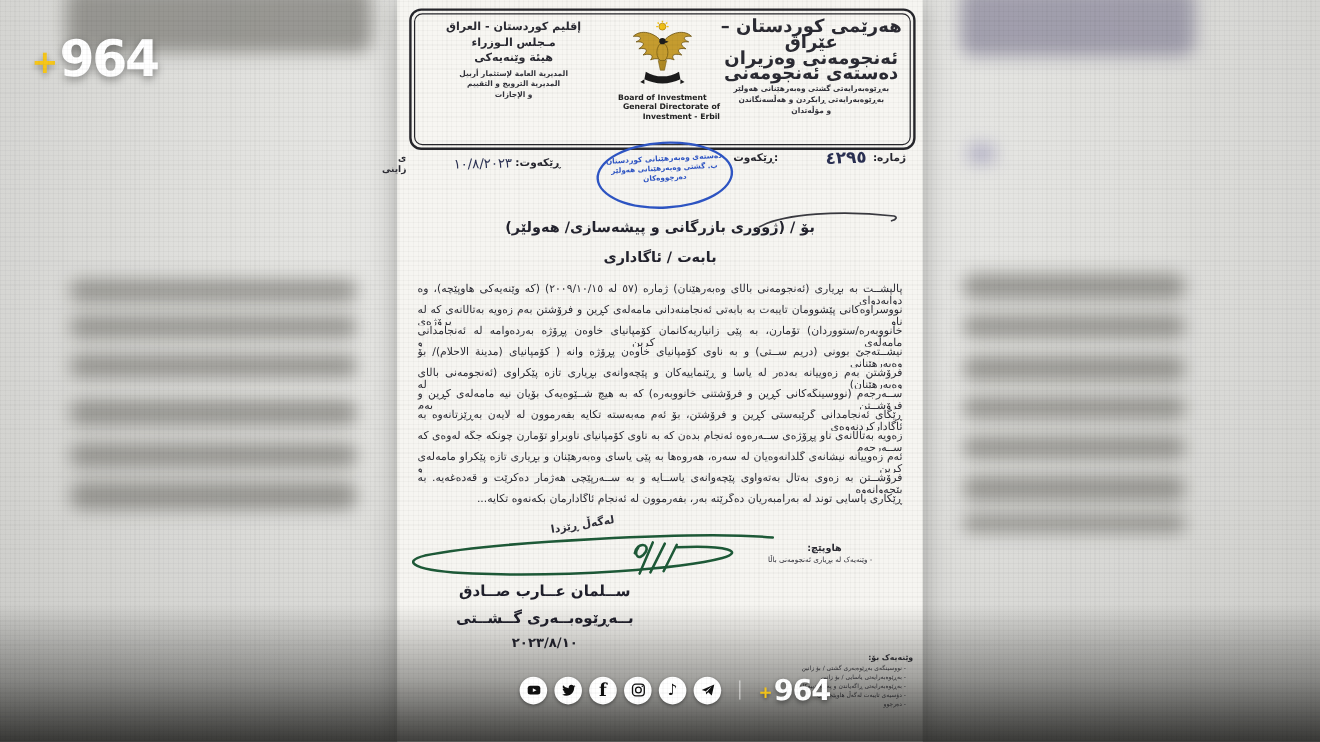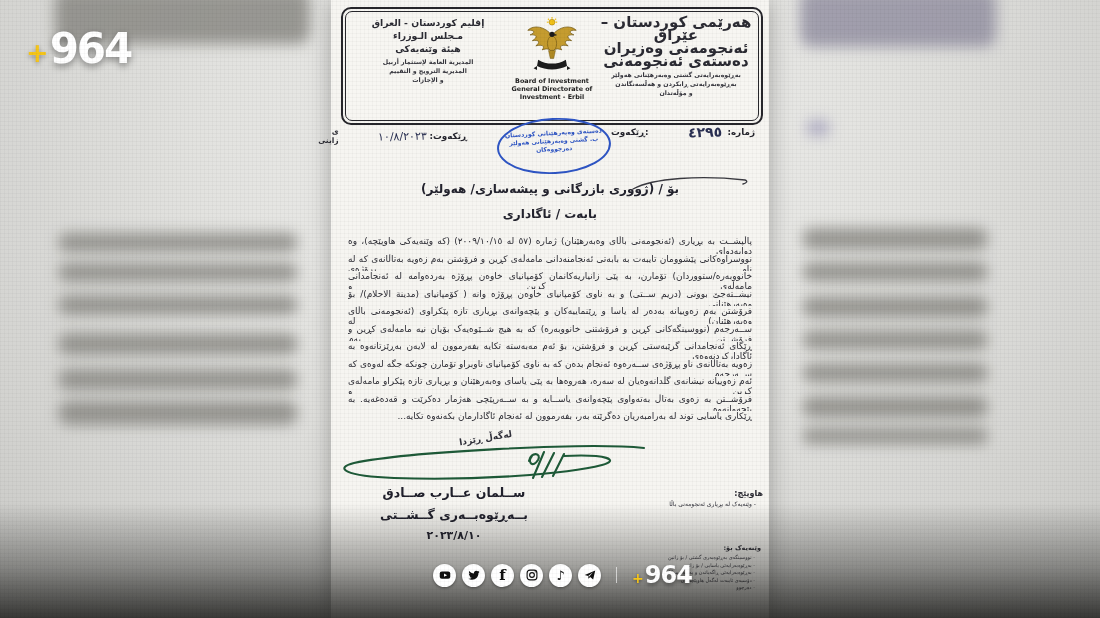"Board of Investment" .eng { text-align: center -> right }
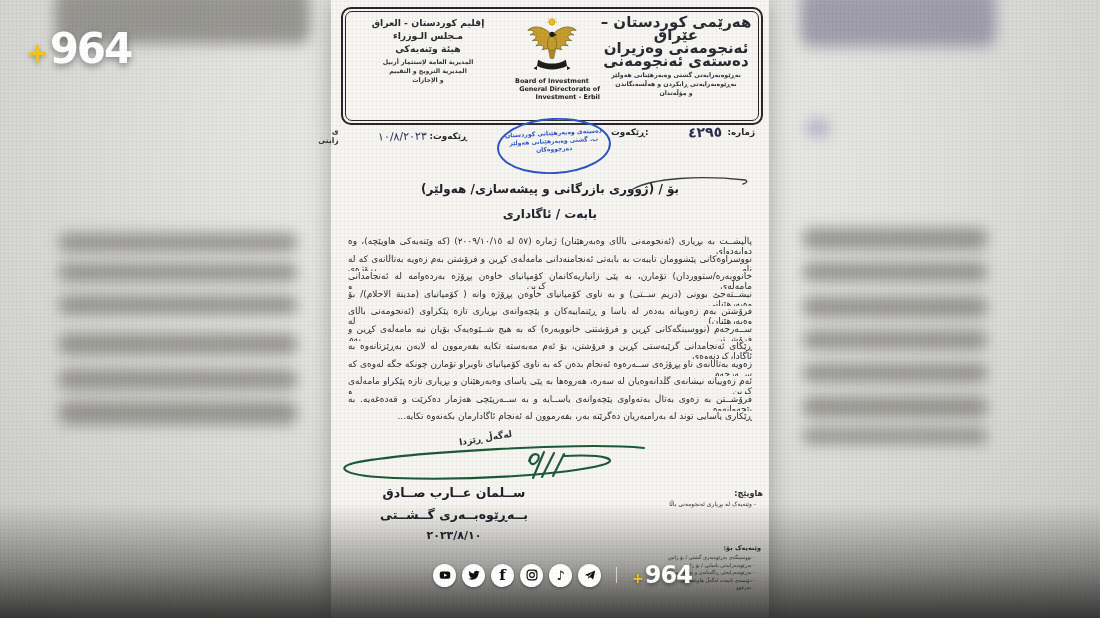"هاوپێچ:" .attach { text-align: right -> center; top: 489px -> 452px }
